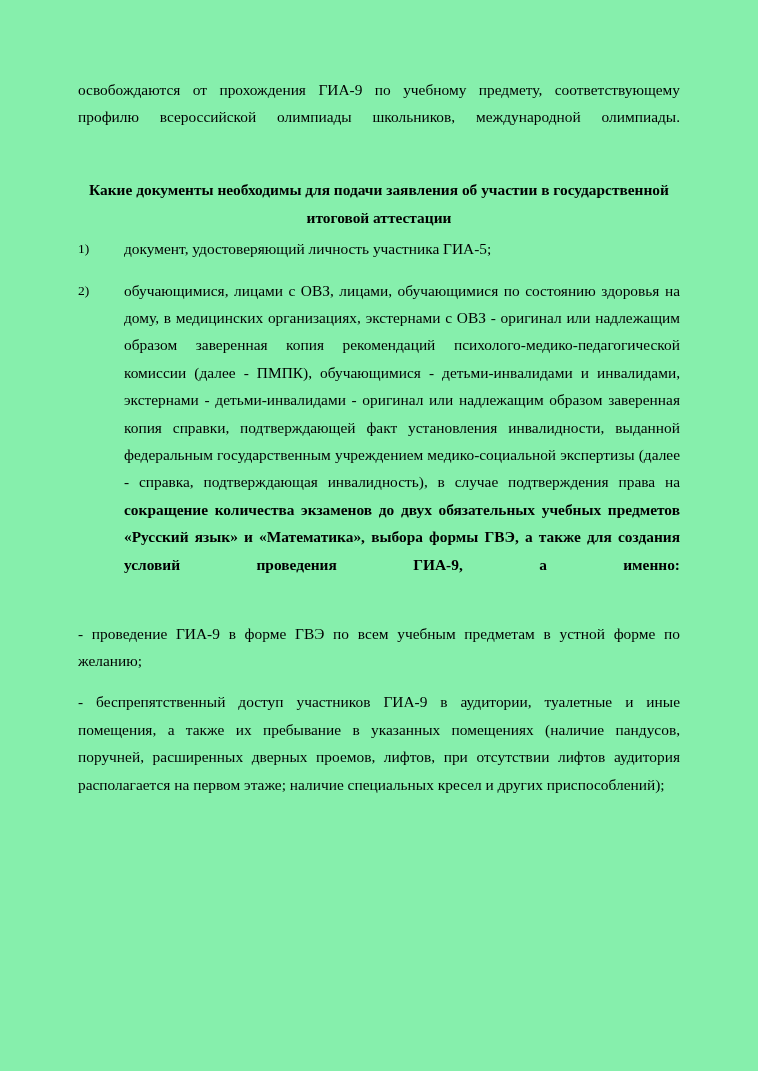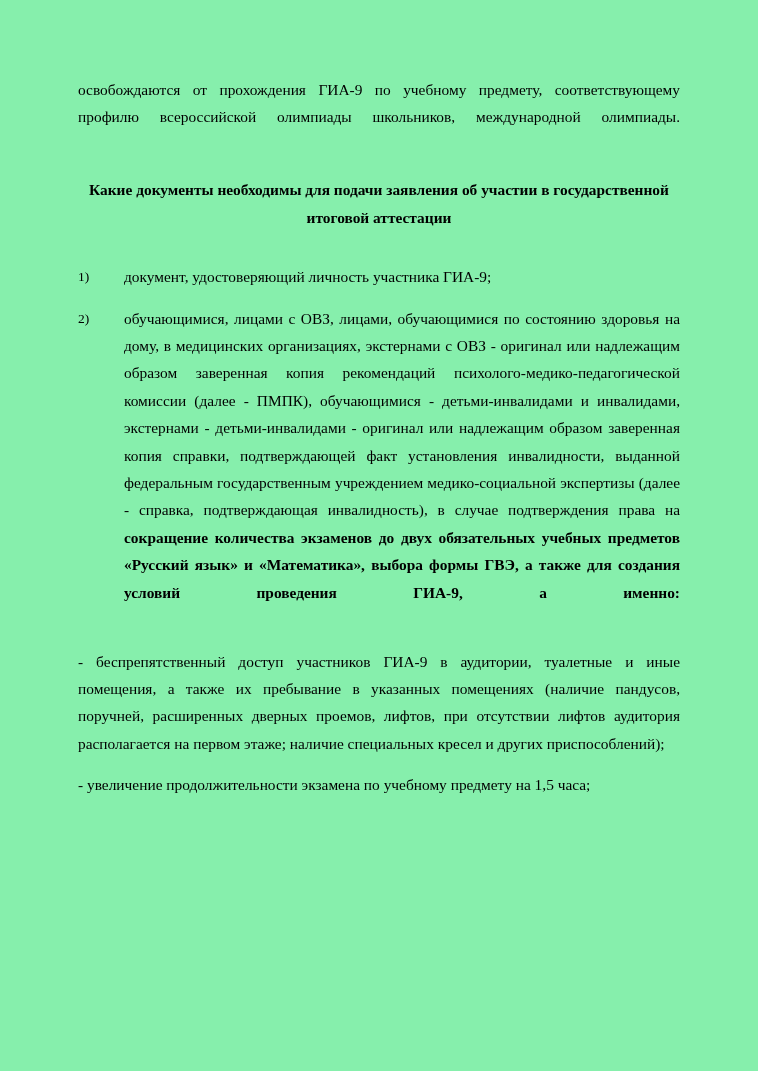"Какие документы необходимы для подачи" .heading { margin: 18px 0 32px 0 -> 18px 0 4px 0 }
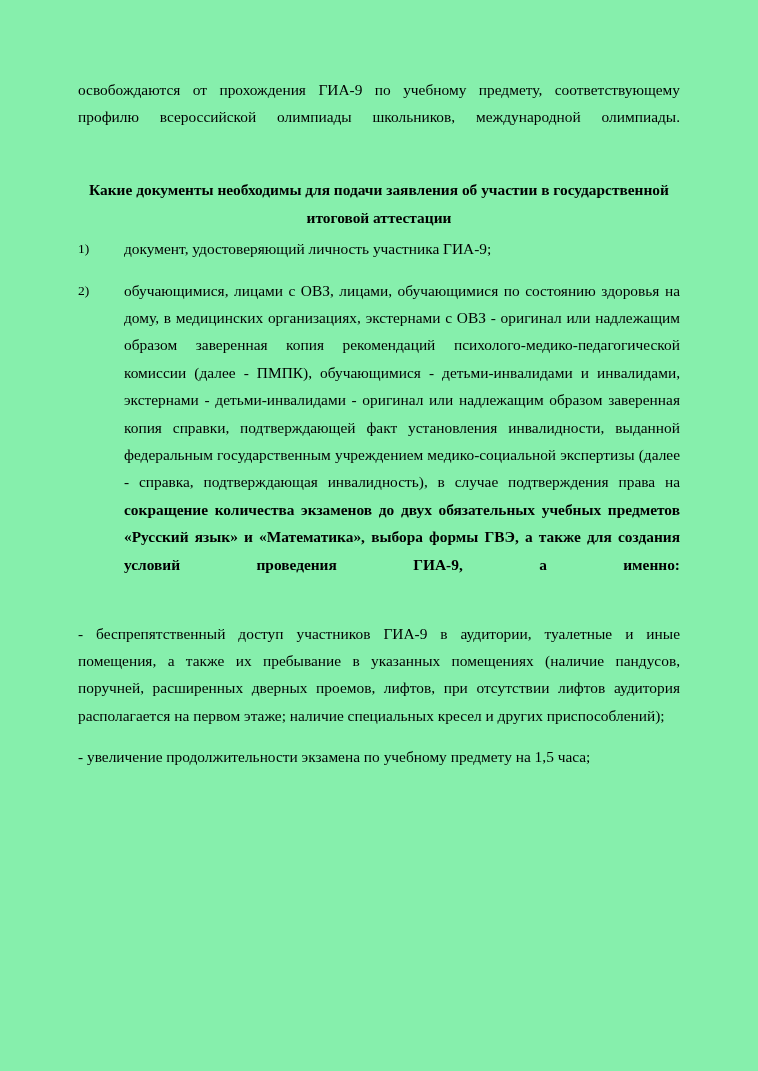"документ, удостоверяющий личность" span.list-body { text: ГИА-9 -> ГИА-5 }
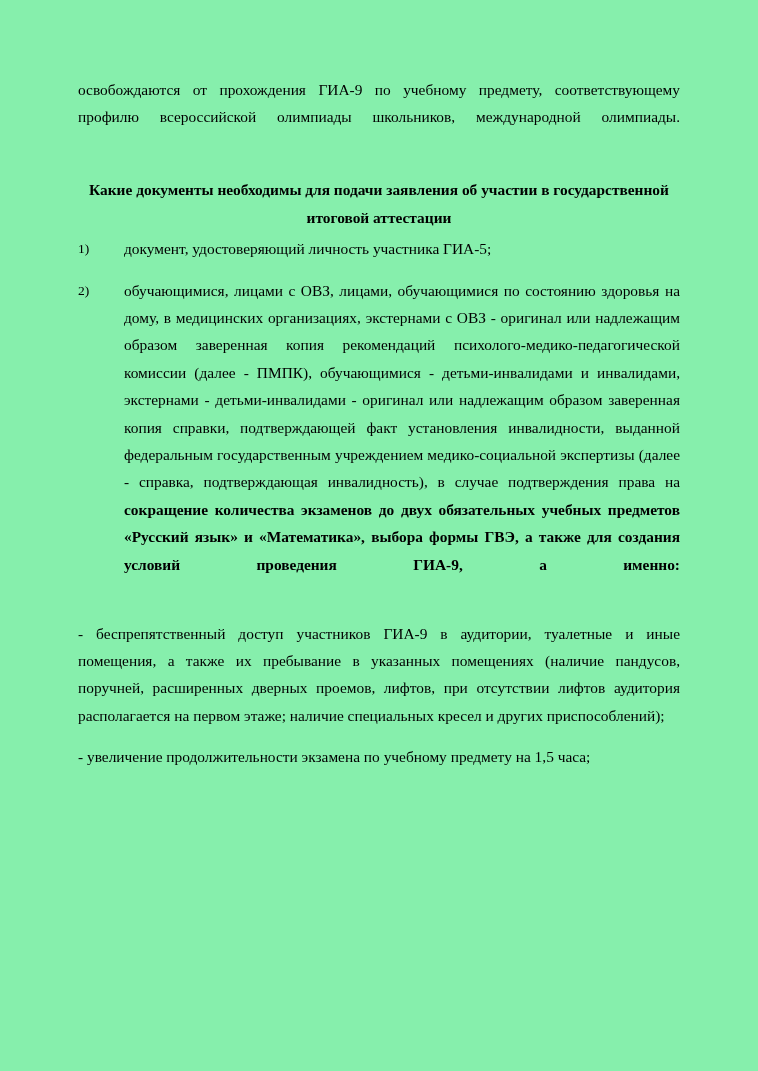"- проведение ГИА-9 в форме" p { html: none -> <p>- проведение ГИА-9 в форме ГВЭ по всем учебным предметам в устной форме по желанию;</p> }
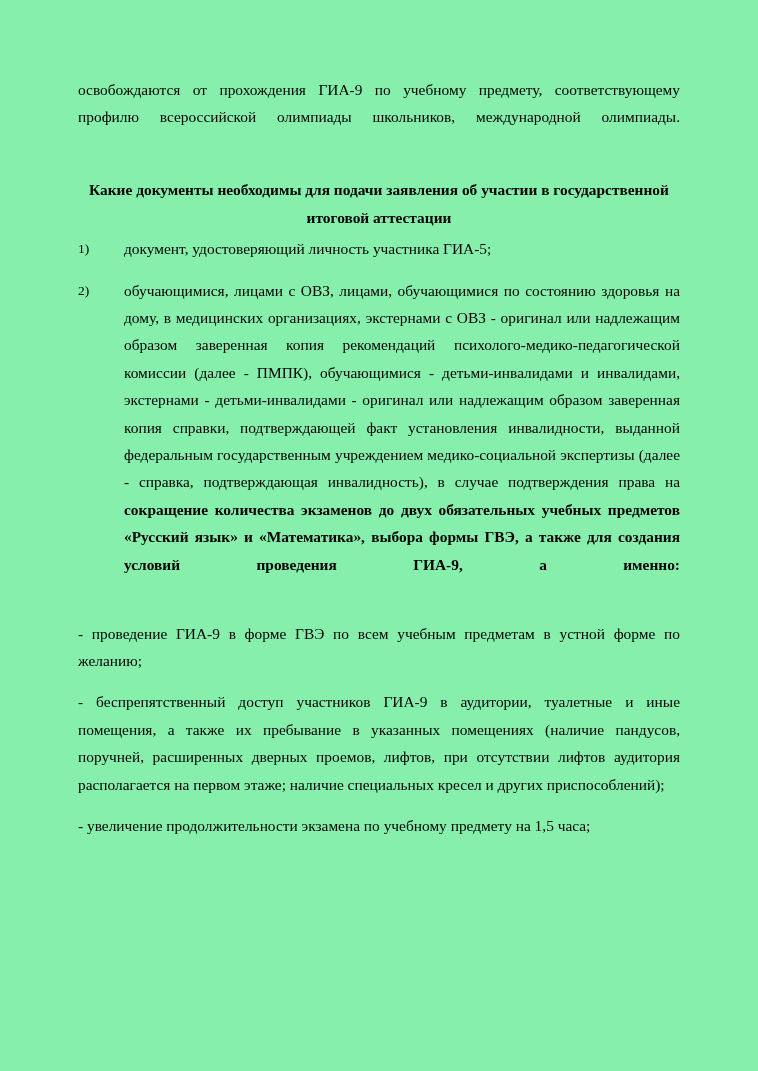"- увеличение продолжительности экзамена" p { html: <p>- увеличение продолжительности экзамена по учебному предмету на 1,5 часа;</p> -> none }
